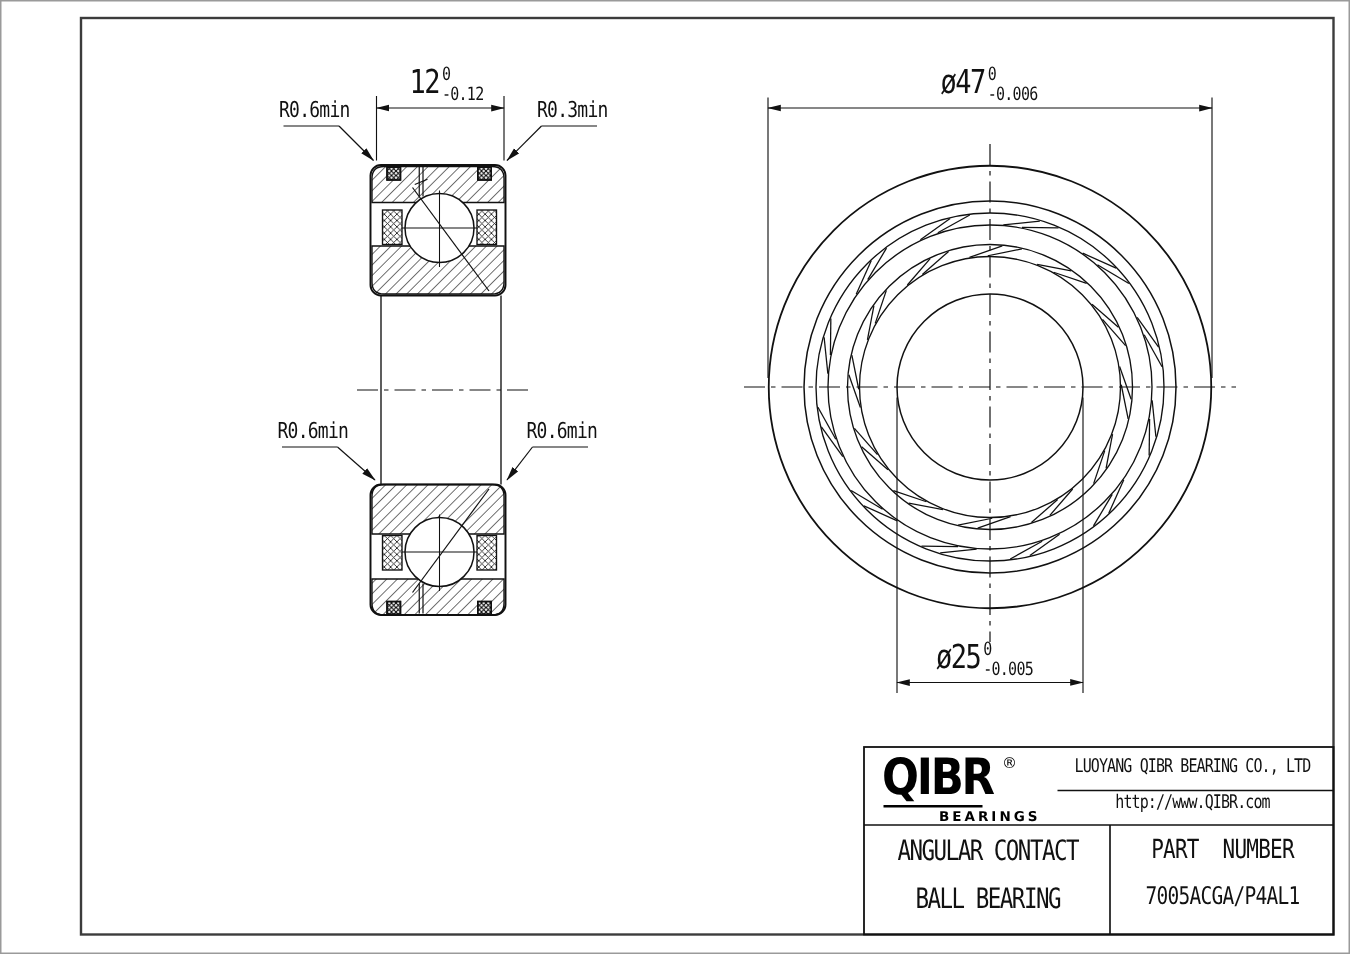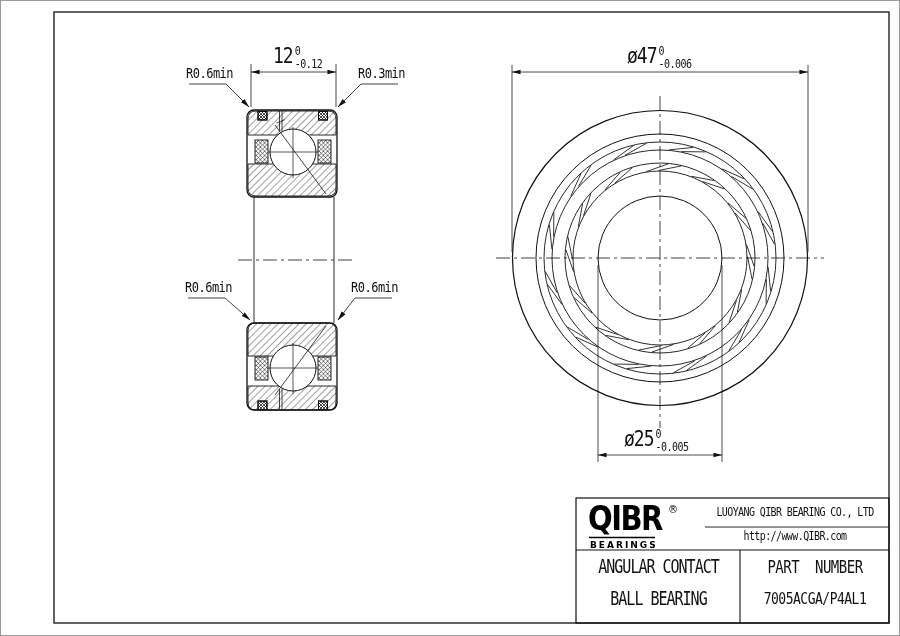"BEARINGS" .logo-sub { margin-left: none -> 36px }
